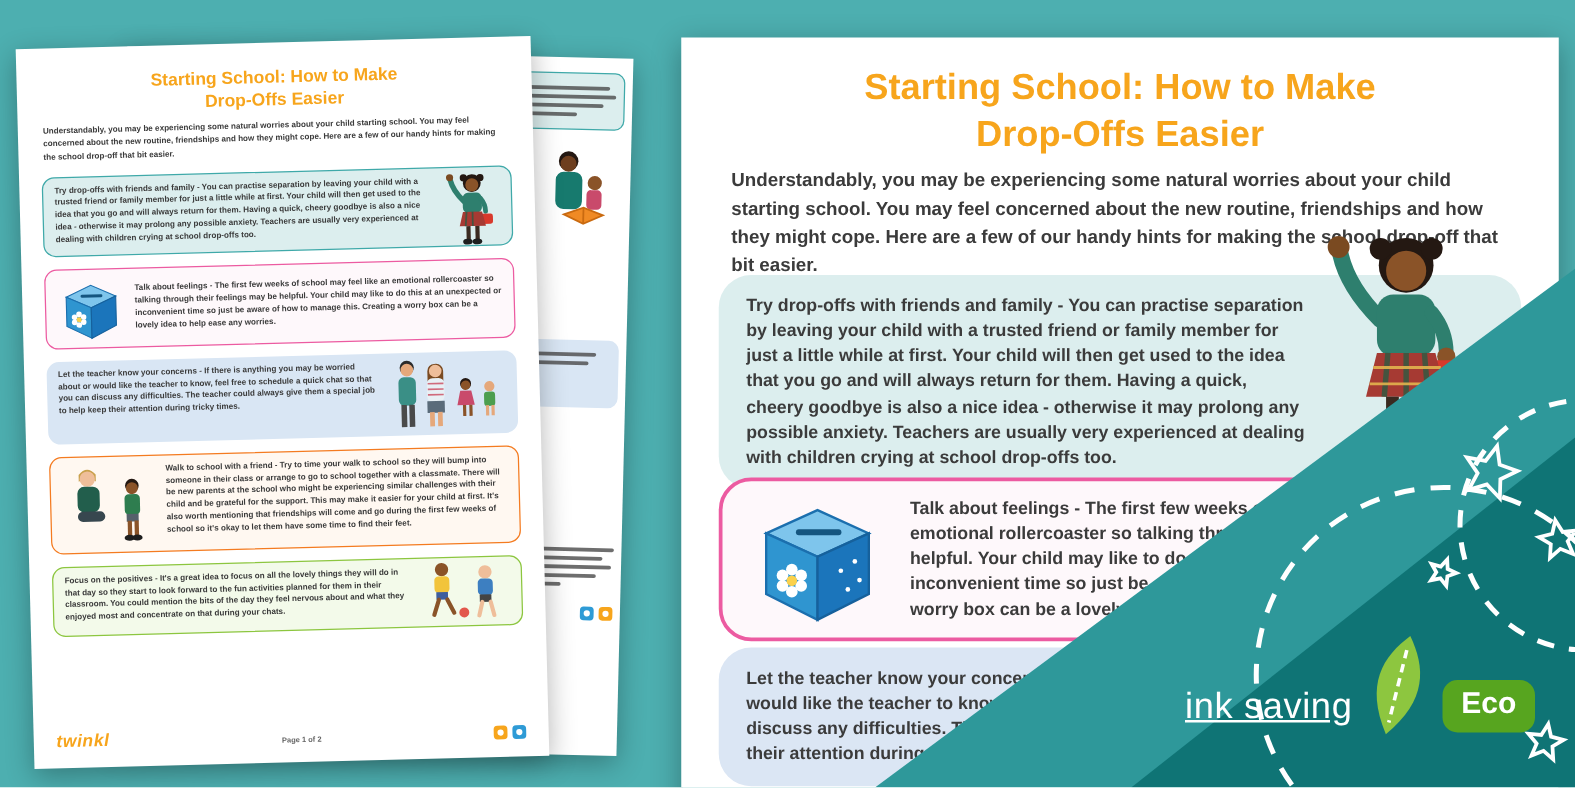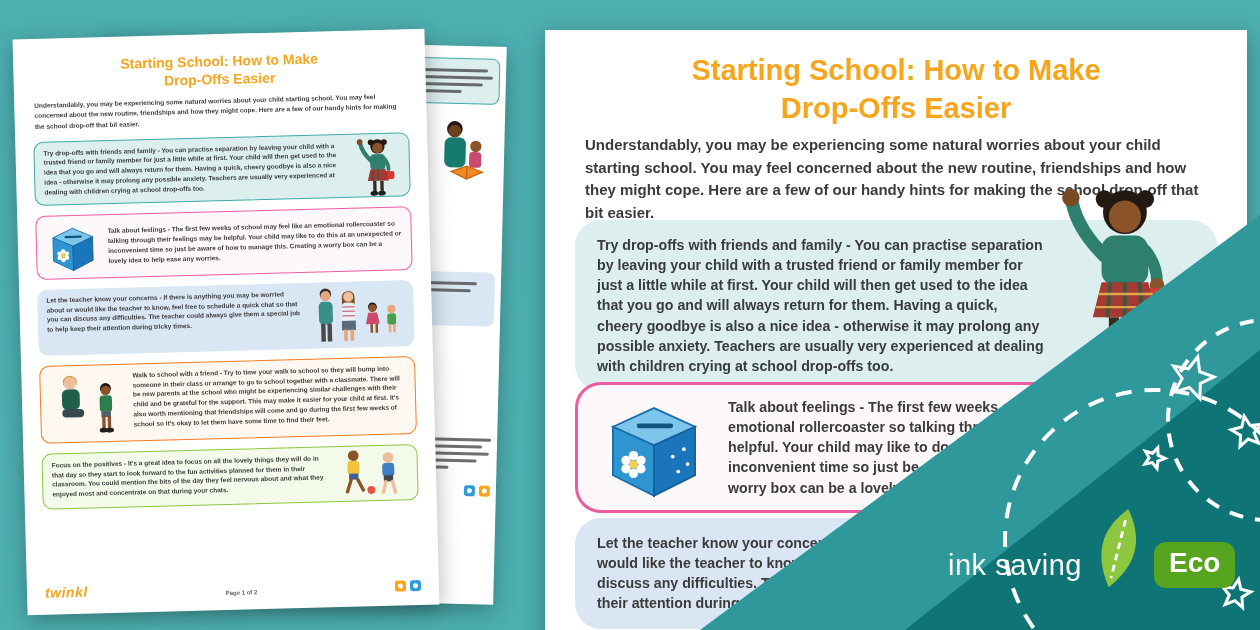"ink saving" .ink-text { text-decoration: none -> underline }
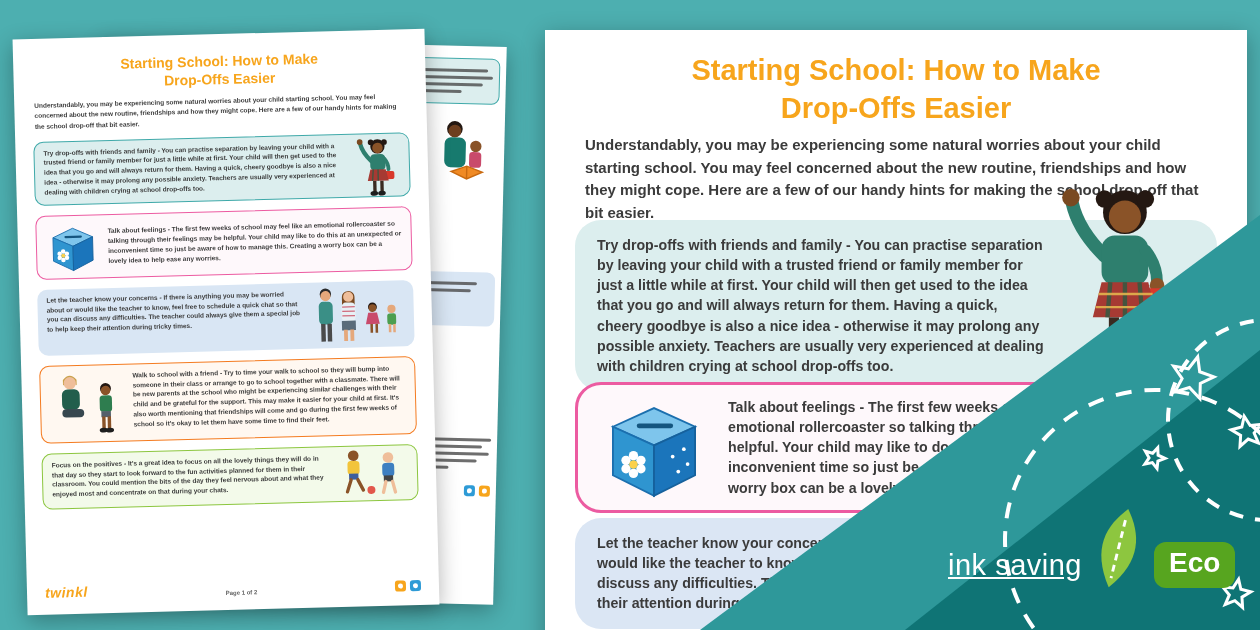"Eco" .eco-chip { font-size: 28px -> 24px }
